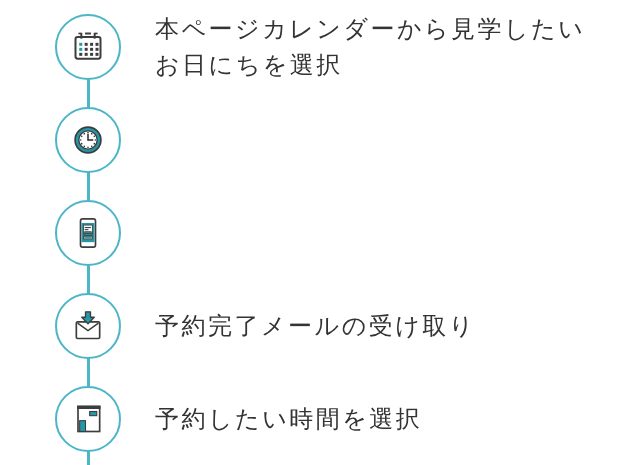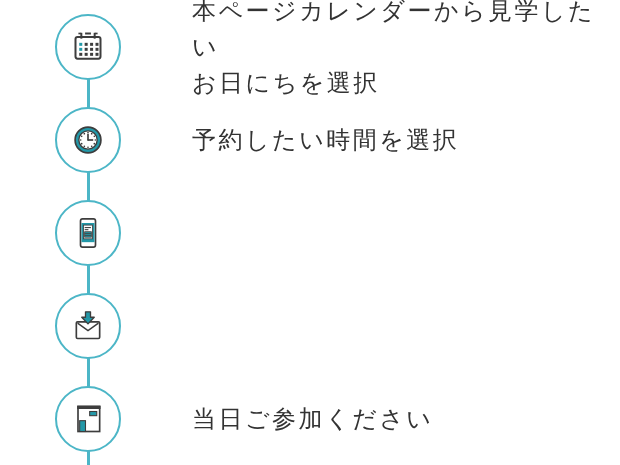"本ページカレンダーから見学したい" .step { gap: 37px -> none }
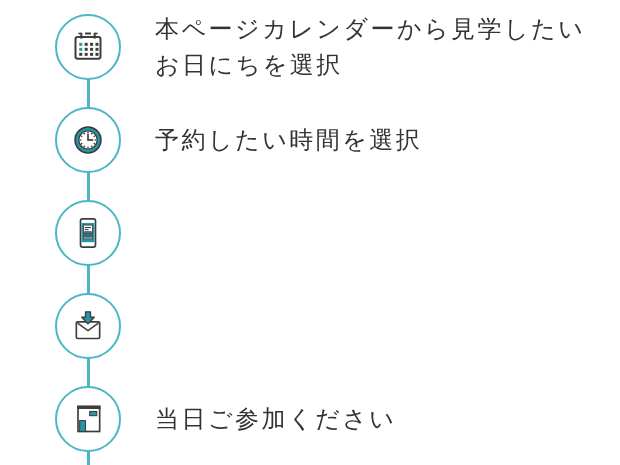"予約したい時間を選択" div.step-label { html: <div>予約したい時間を選択</div> -> none }
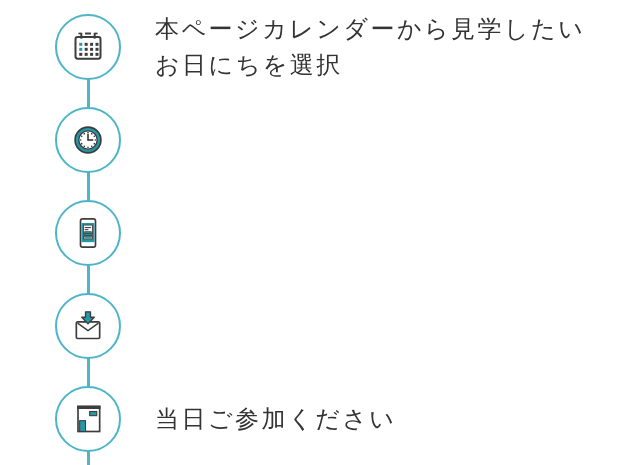"予約完了メールの受け取り" div.step-label { html: none -> <div>予約完了メールの受け取り</div> }
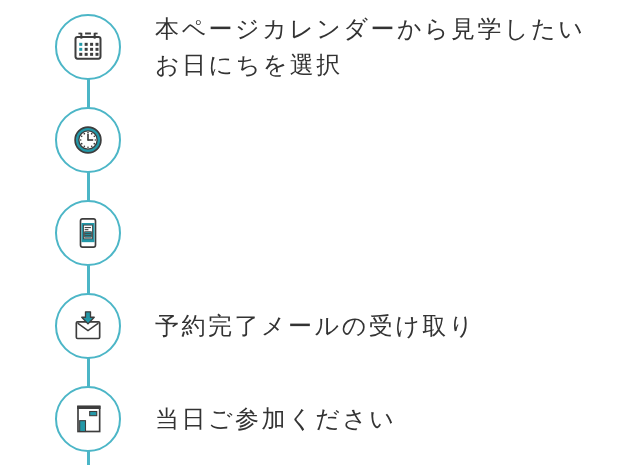"当日ご参加ください" div.step-label { text: 当日ご参加ください -> 予約したい時間を選択 }
